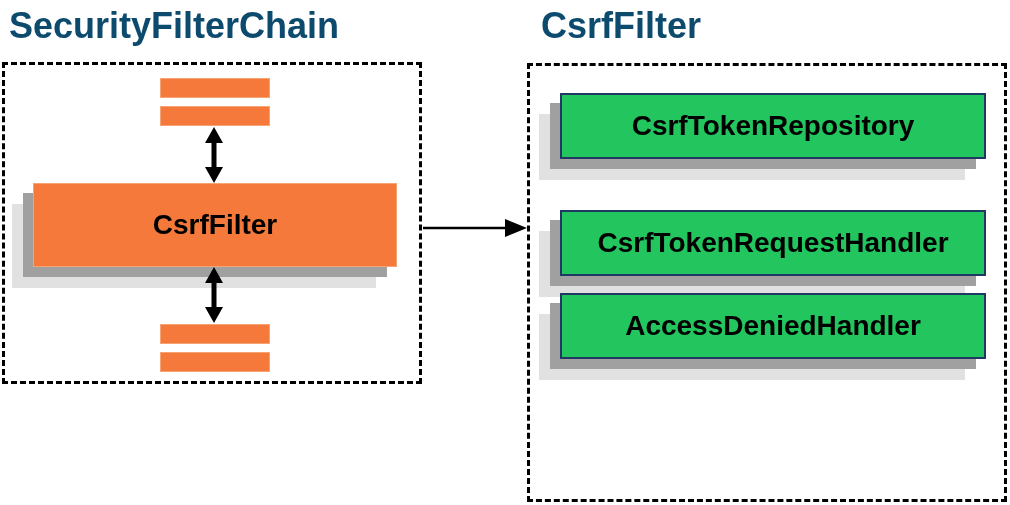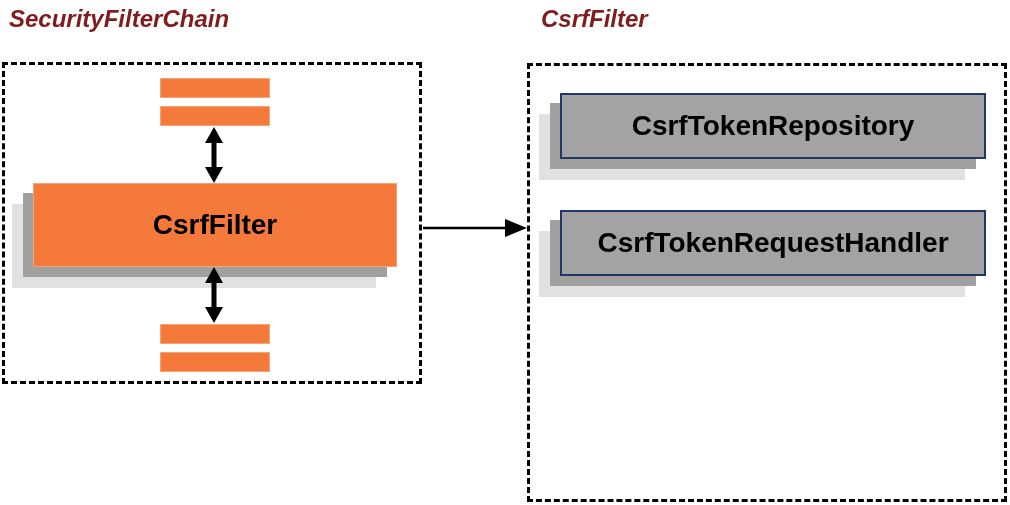"SecurityFilterChain" .panel-title { color: #7f1d1d -> #0c4a6e; font-size: 24px -> 36px; font-style: italic -> none }
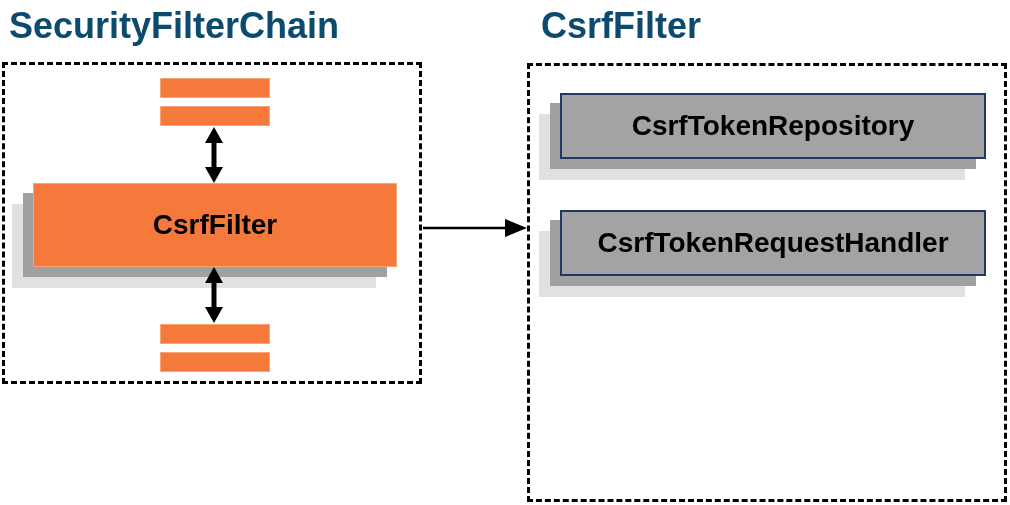"CsrfTokenRepository" .component-box { background: #a3a3a3 -> #22c55e }
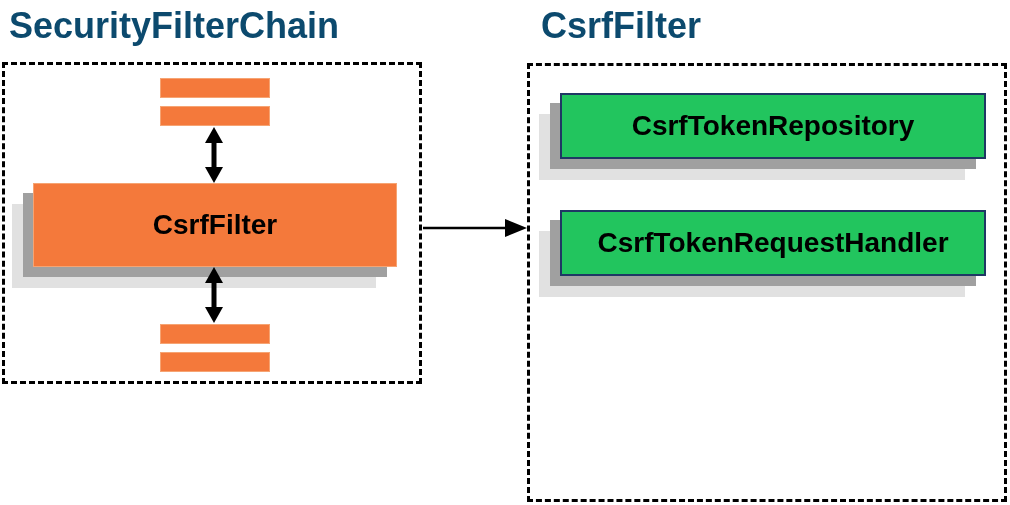"AccessDeniedHandler" div.component-box { html: none -> <div>AccessDeniedHandler</div> }
